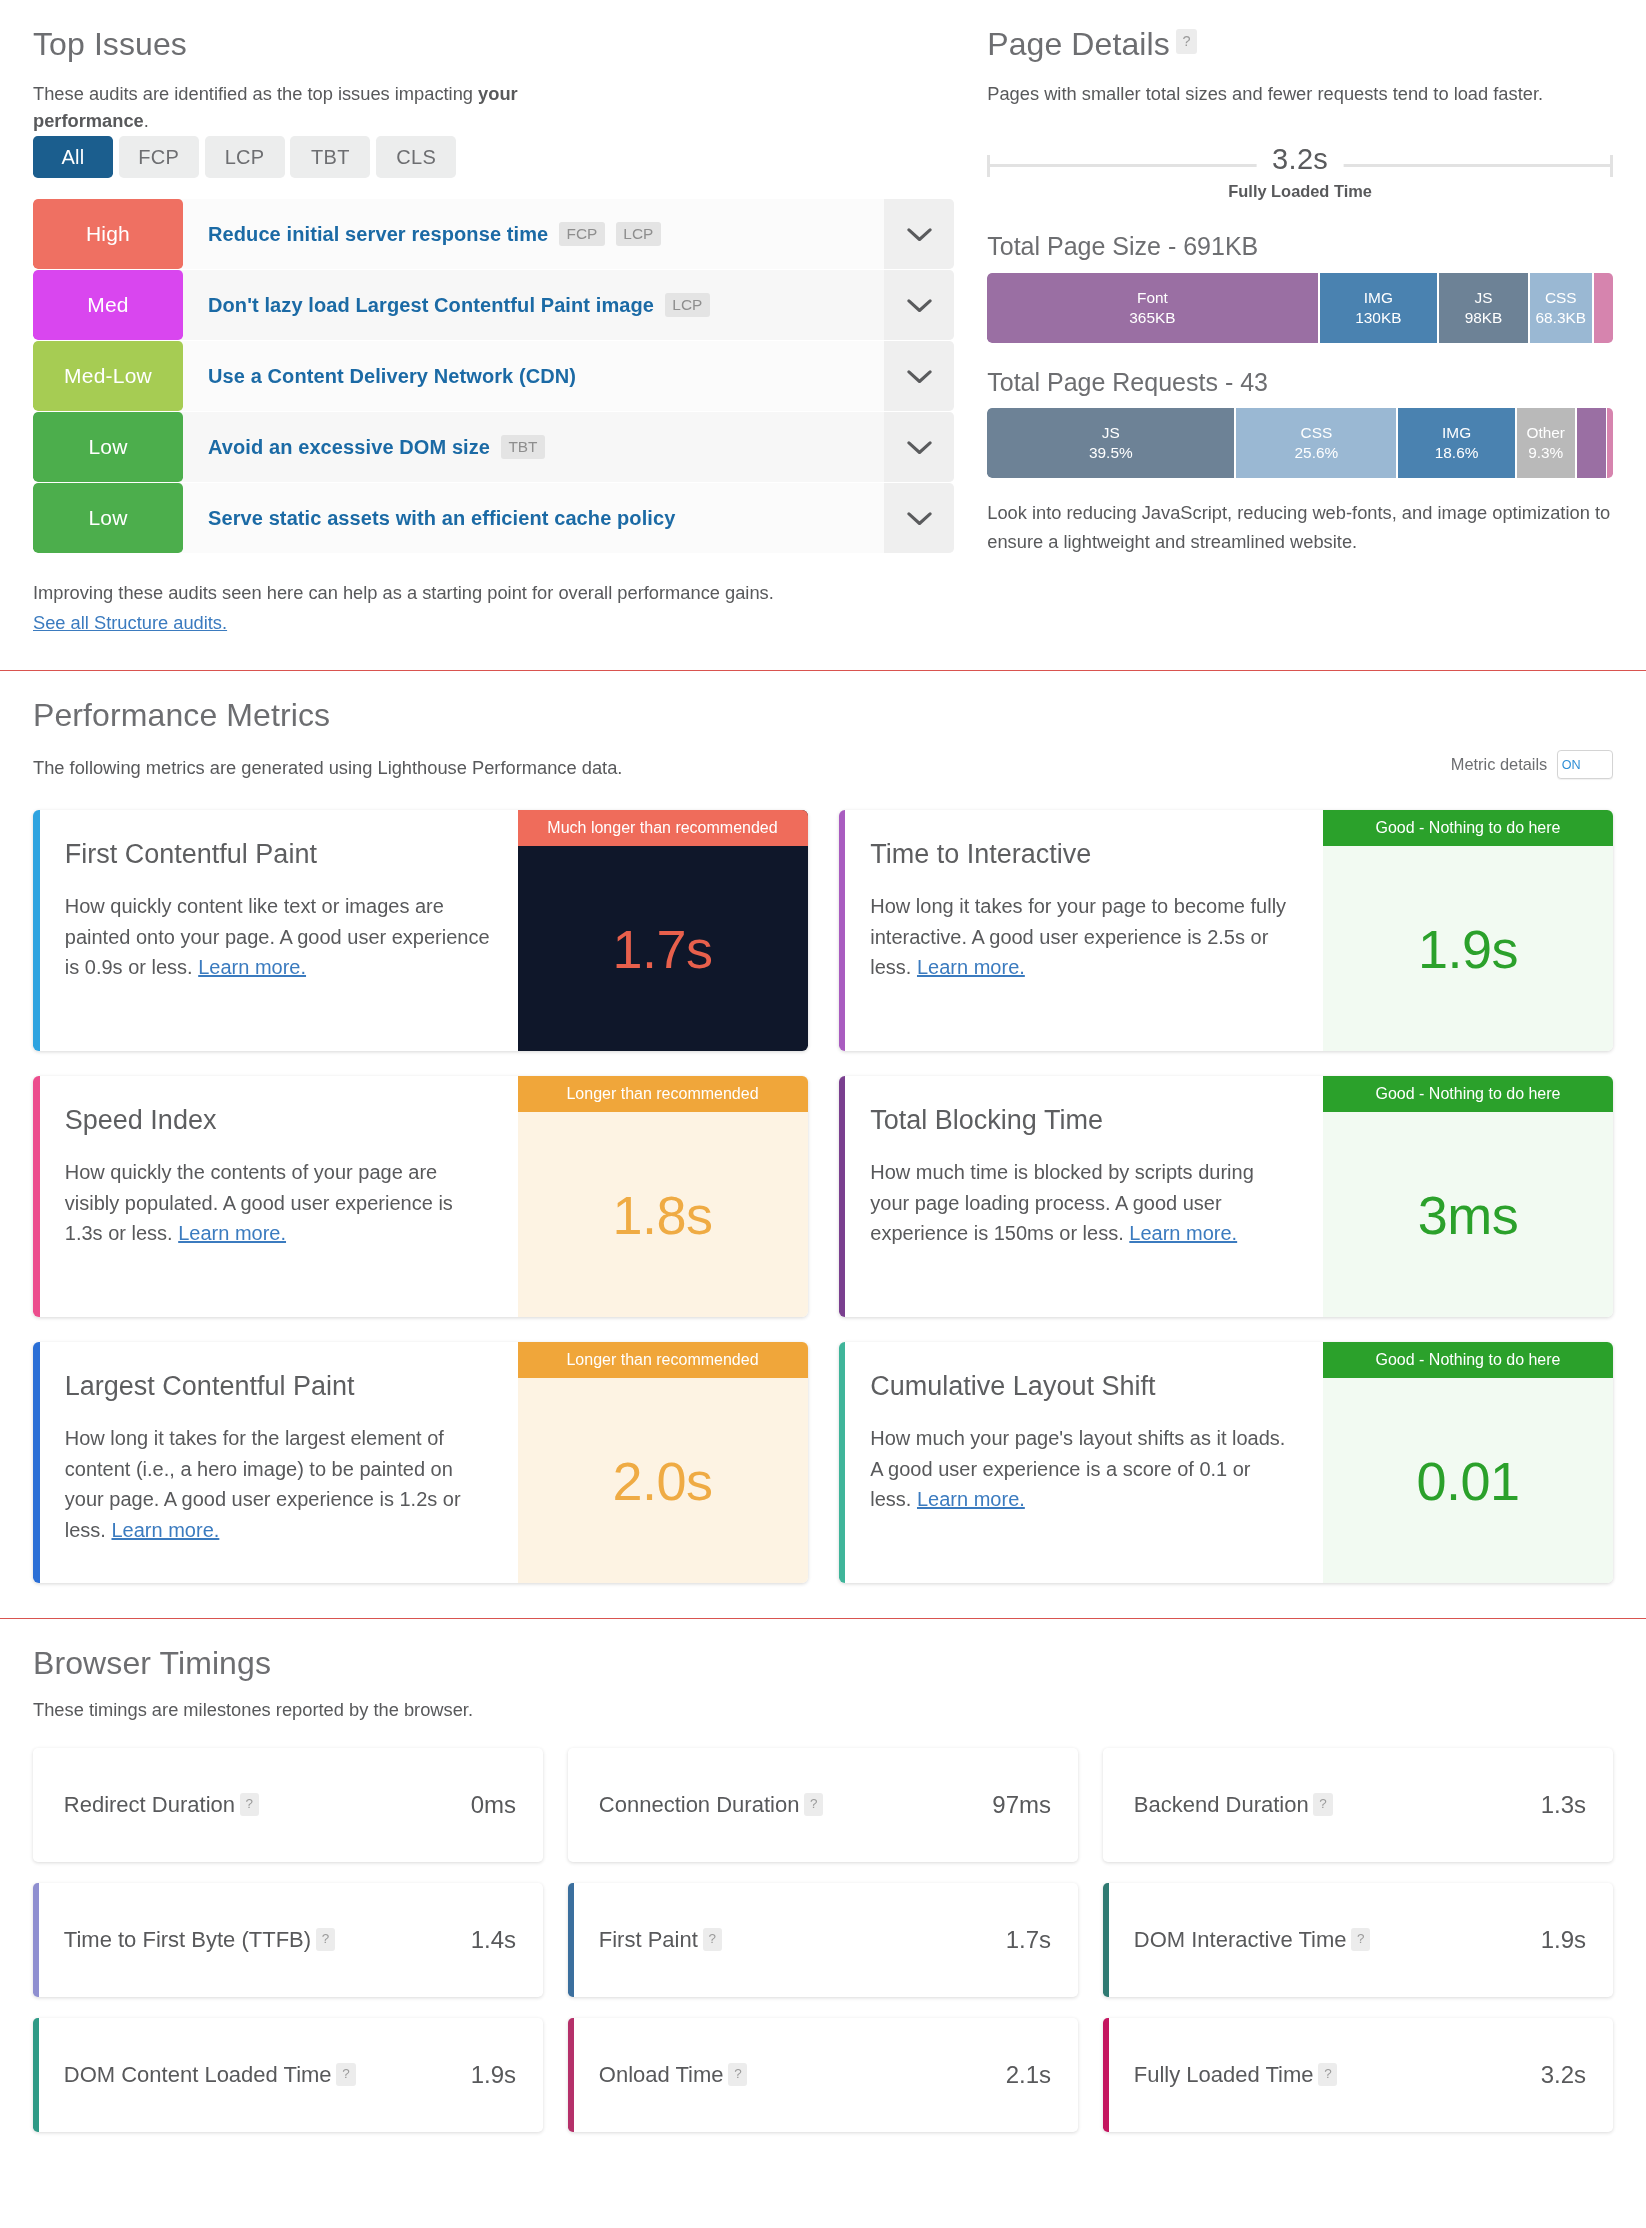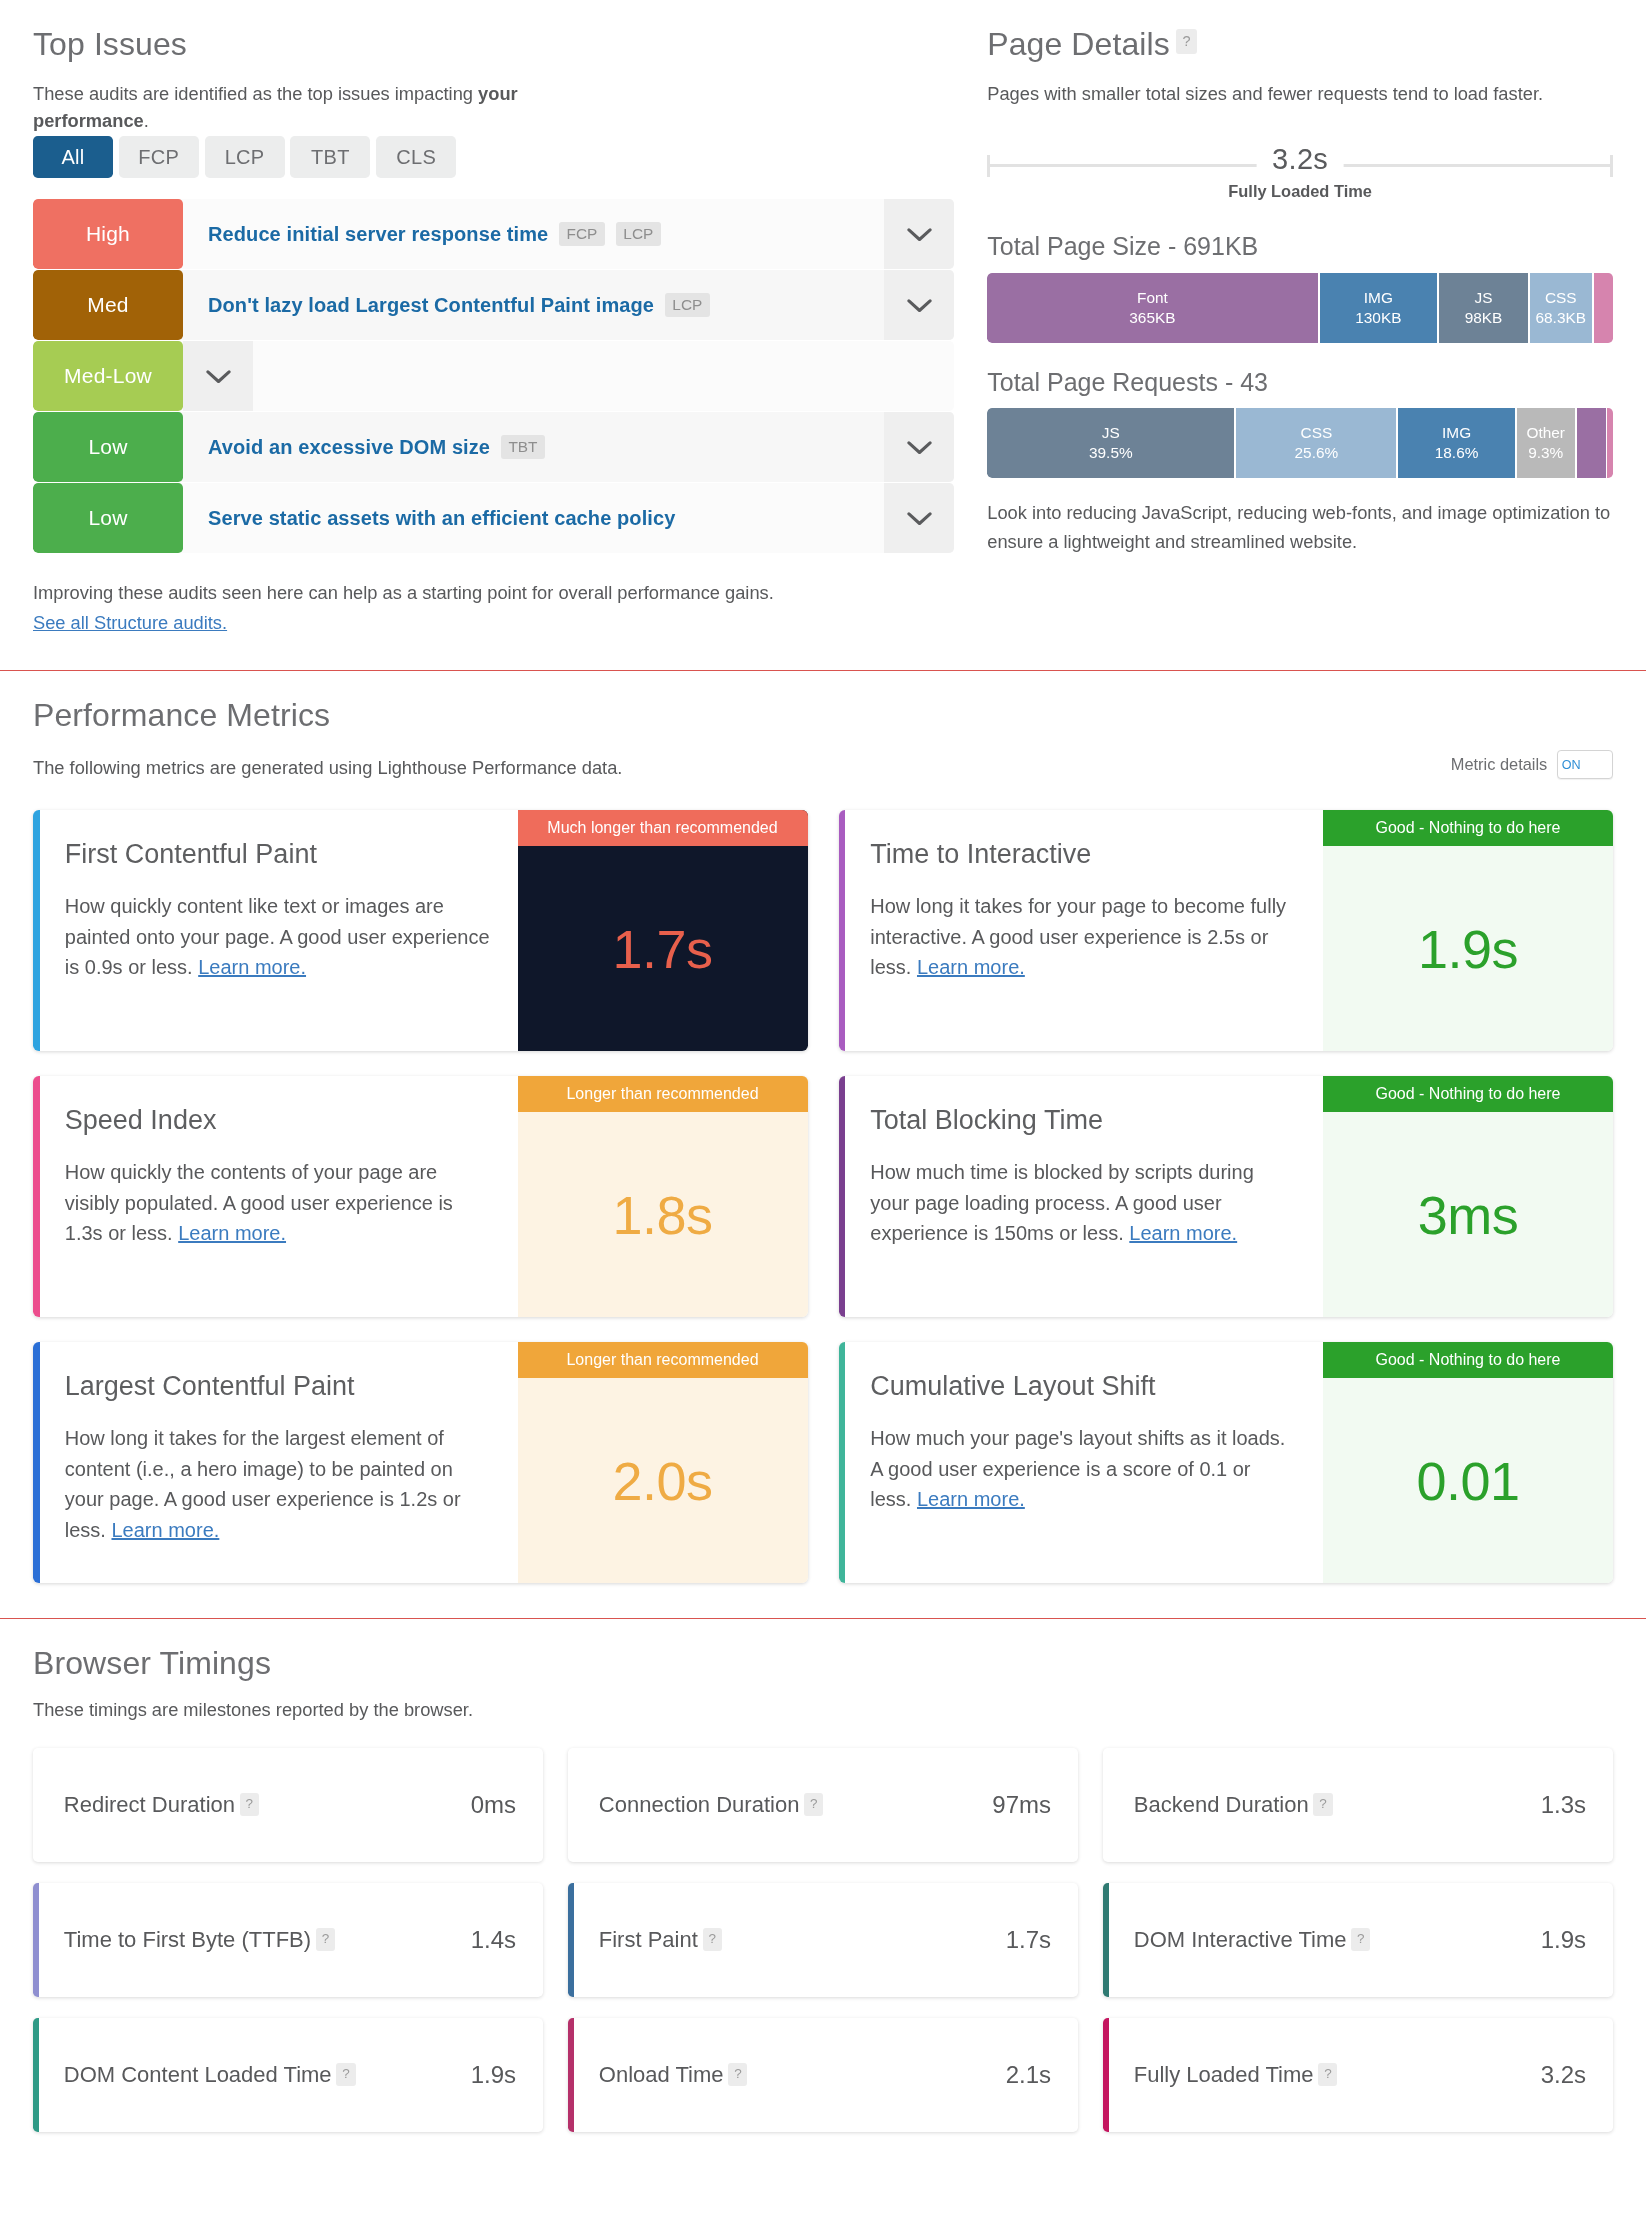"Med" div.sev { background: #a16207 -> #d946ef }
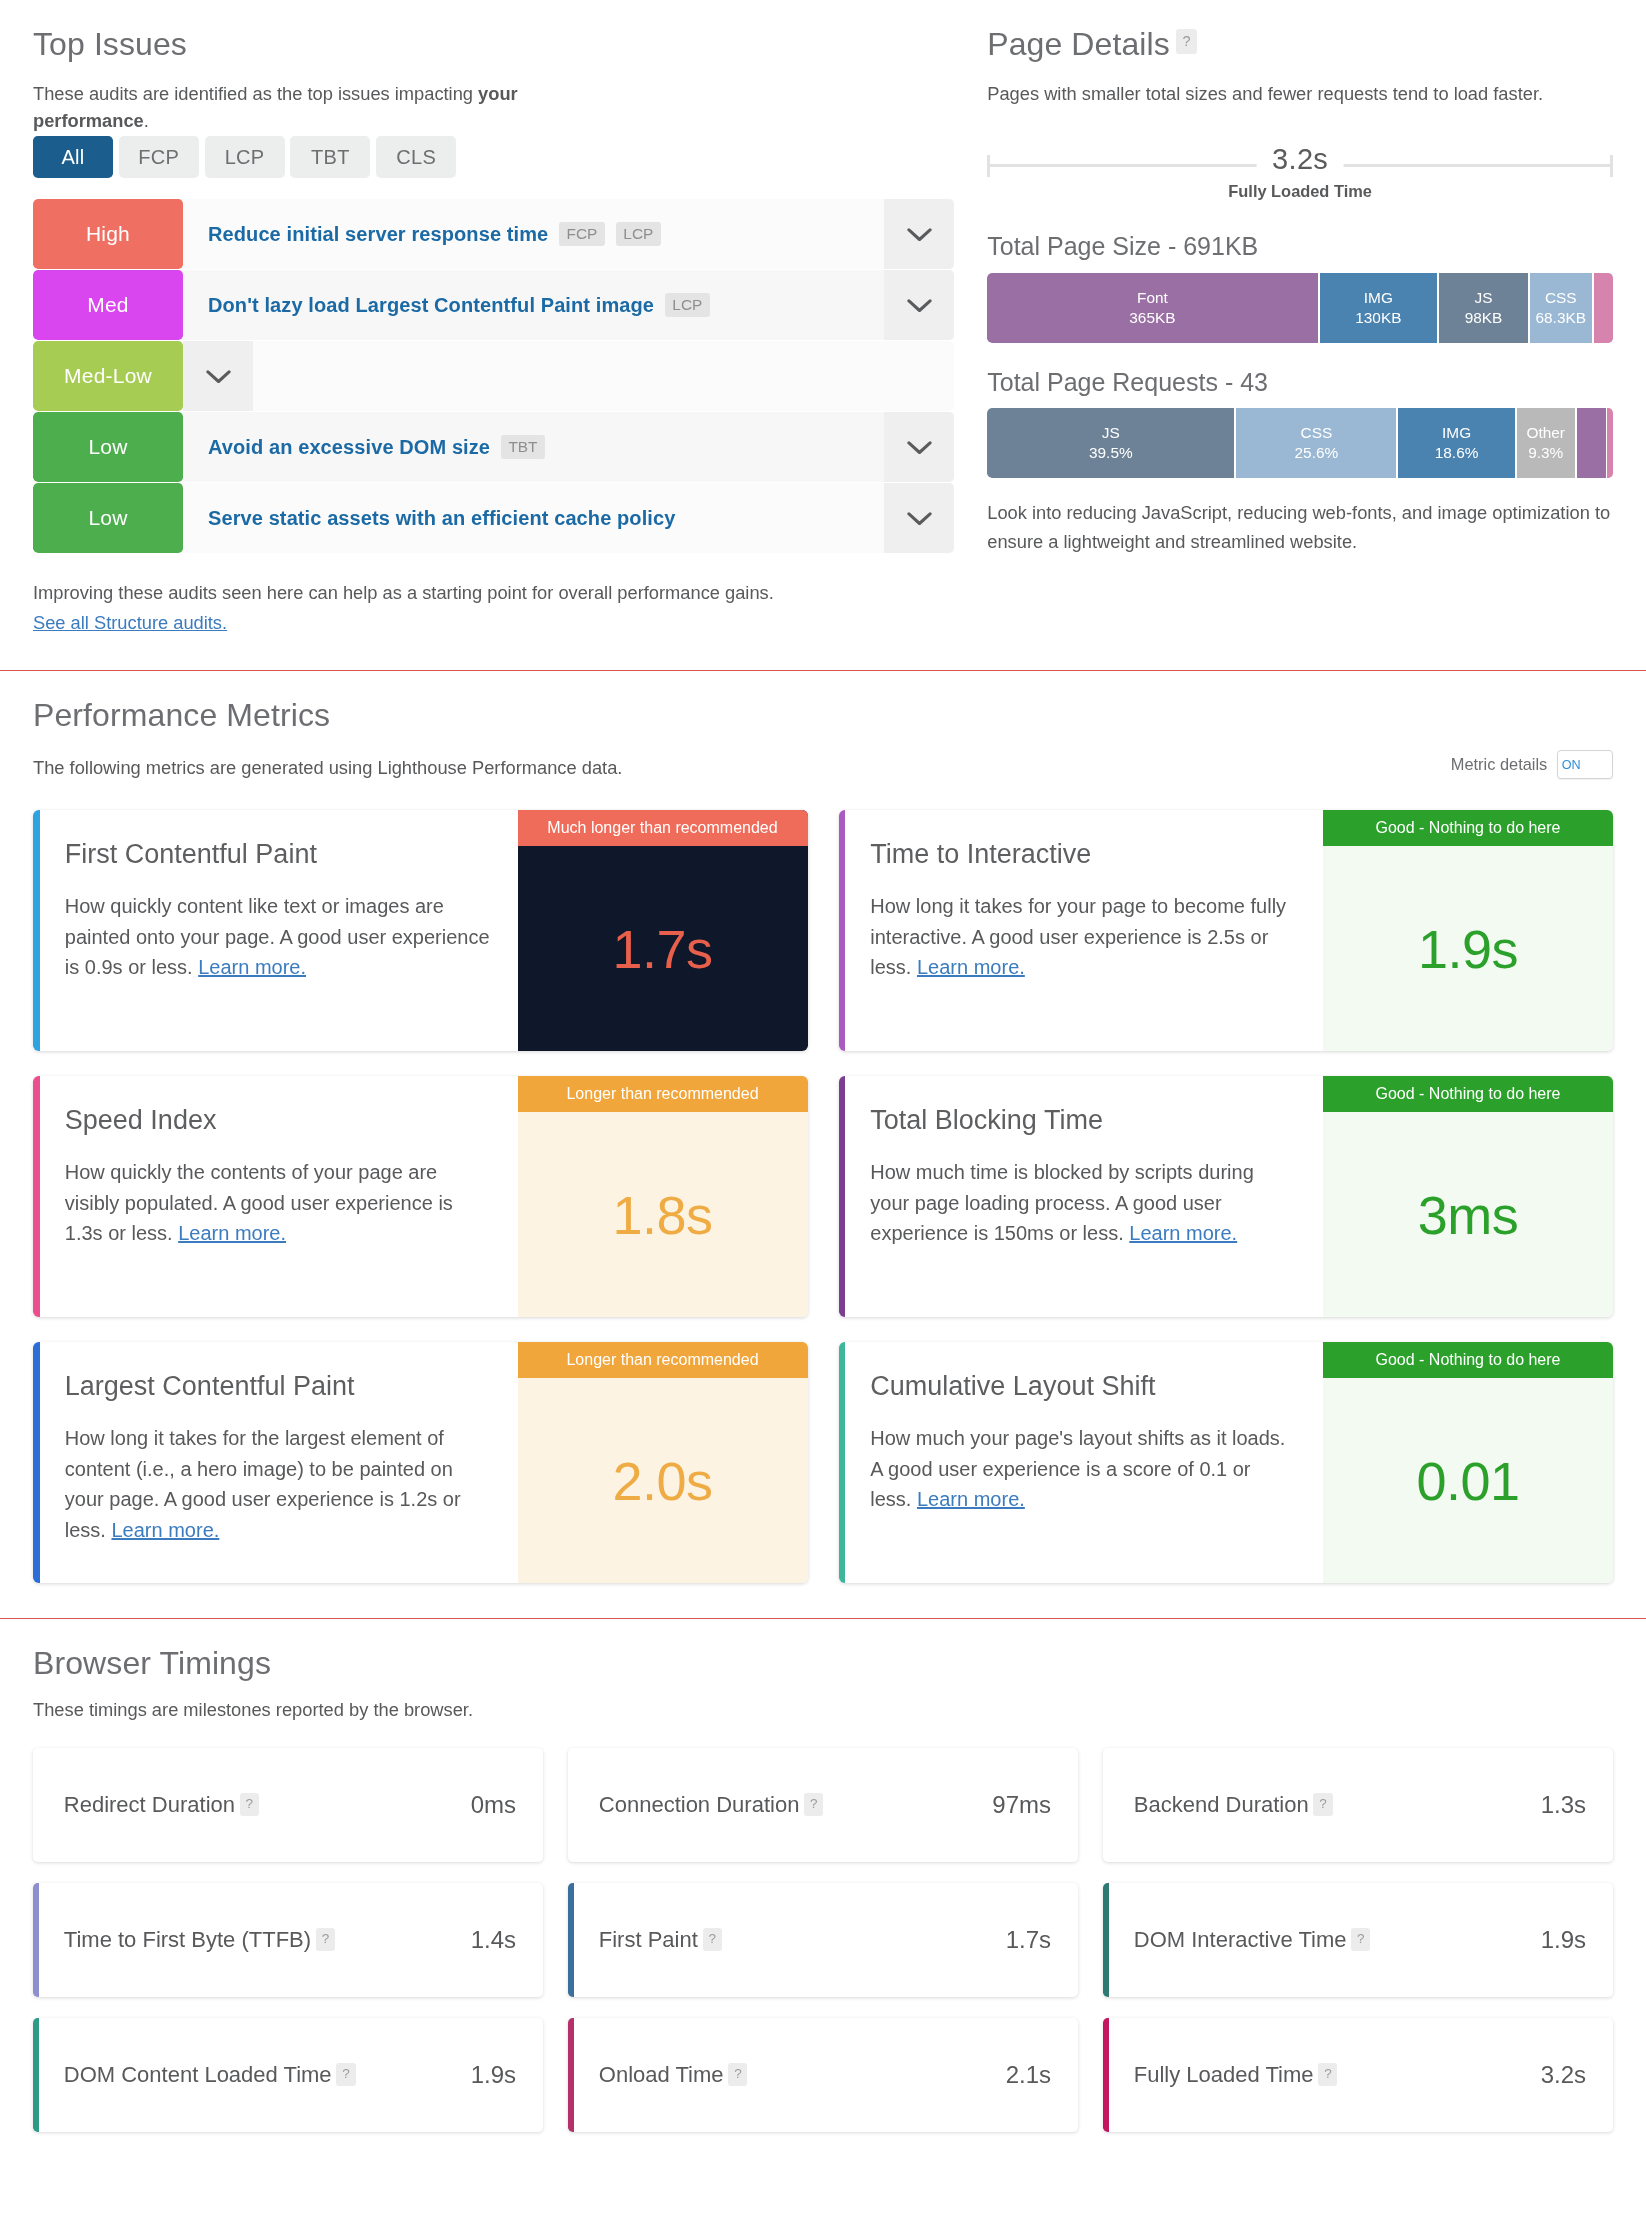"Use a Content Delivery Network" div.issue-mid { html: none -> <div> <span>Use a Content Delivery Network (CDN)</span> </div> }
